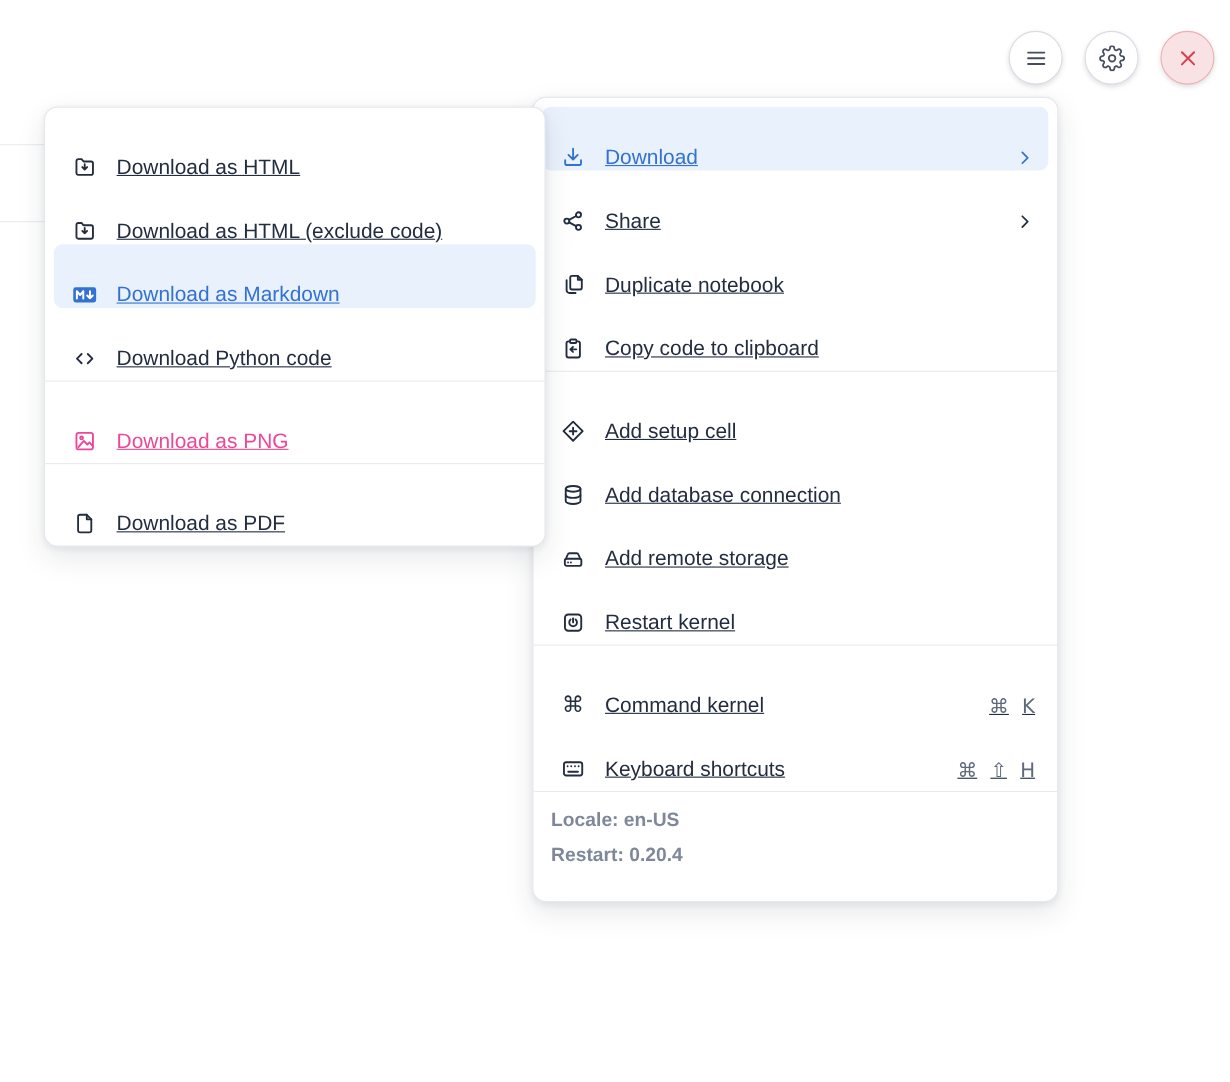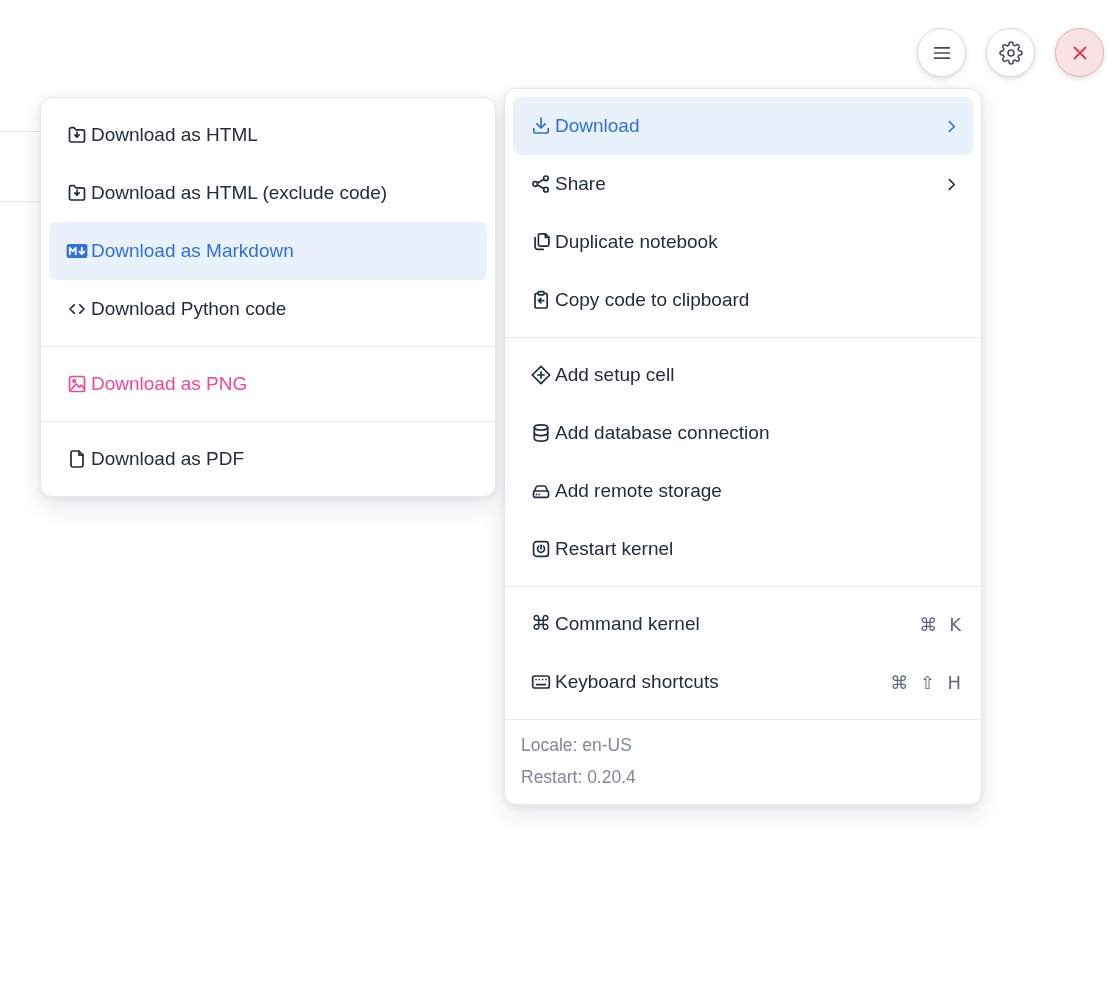"Download as HTML" .row { align-items: center -> flex-end; gap: 2px -> 17px; text-decoration: none -> underline }
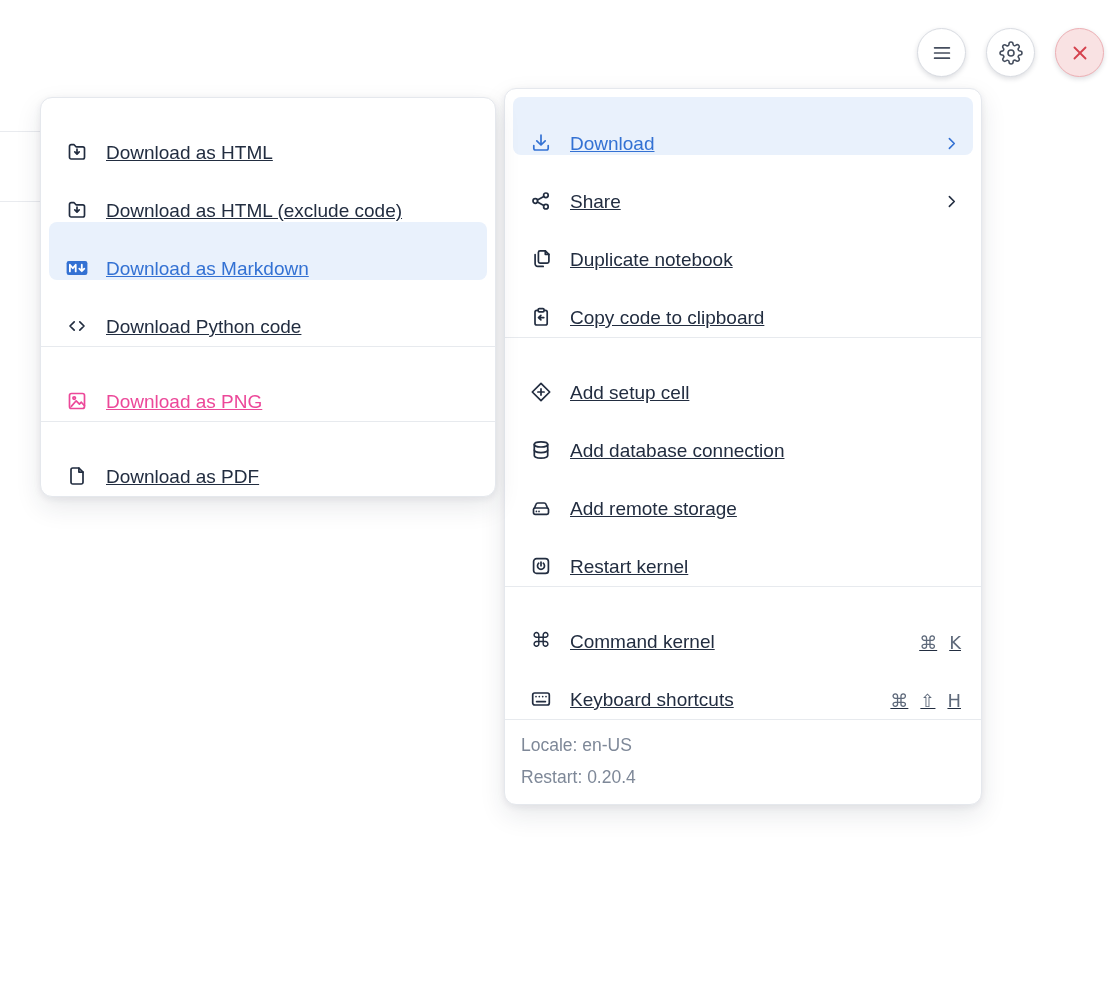"Download" #main-menu { left: 504px -> 484px }
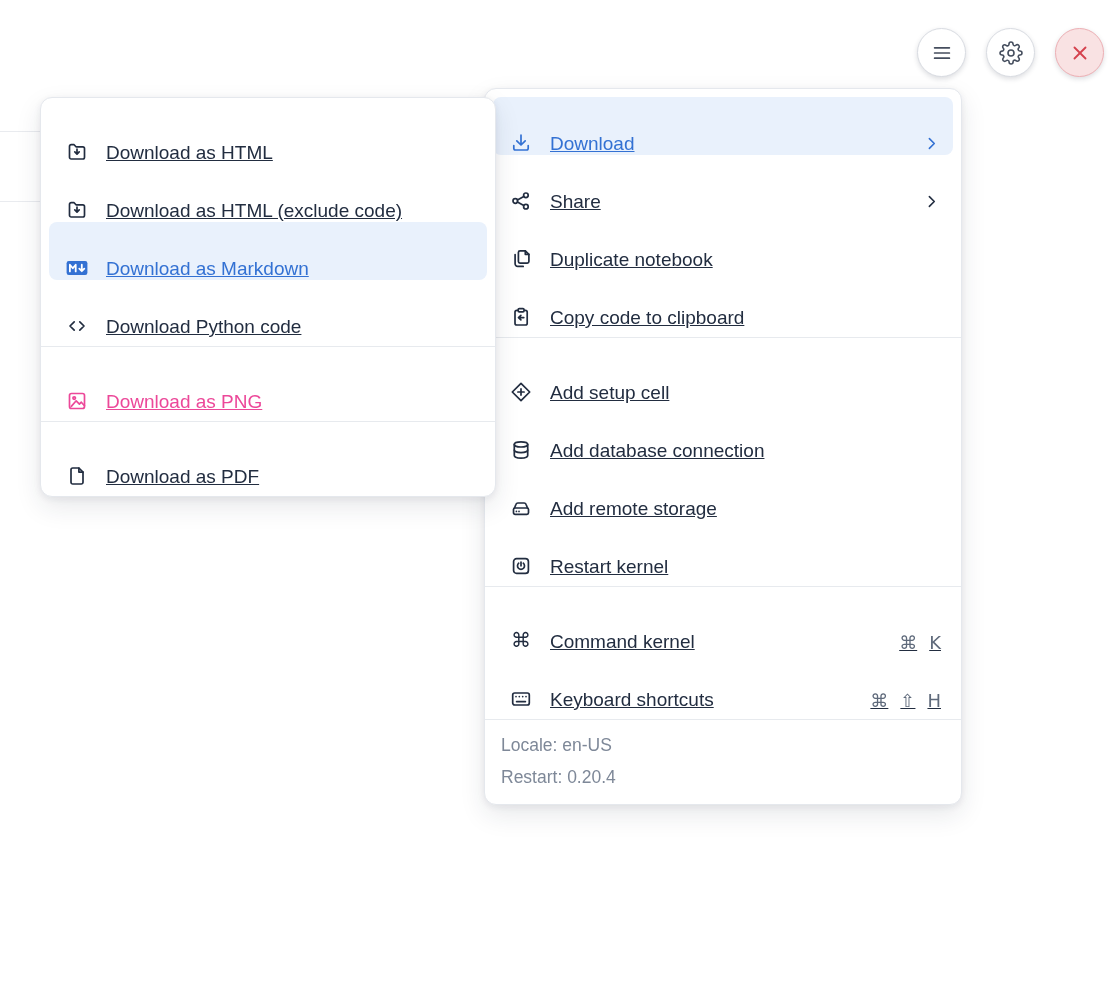"Locale: en-US" .menu-footer { font-weight: none -> bold; padding: 9px 16px 11px -> 9px 16px 26px }
